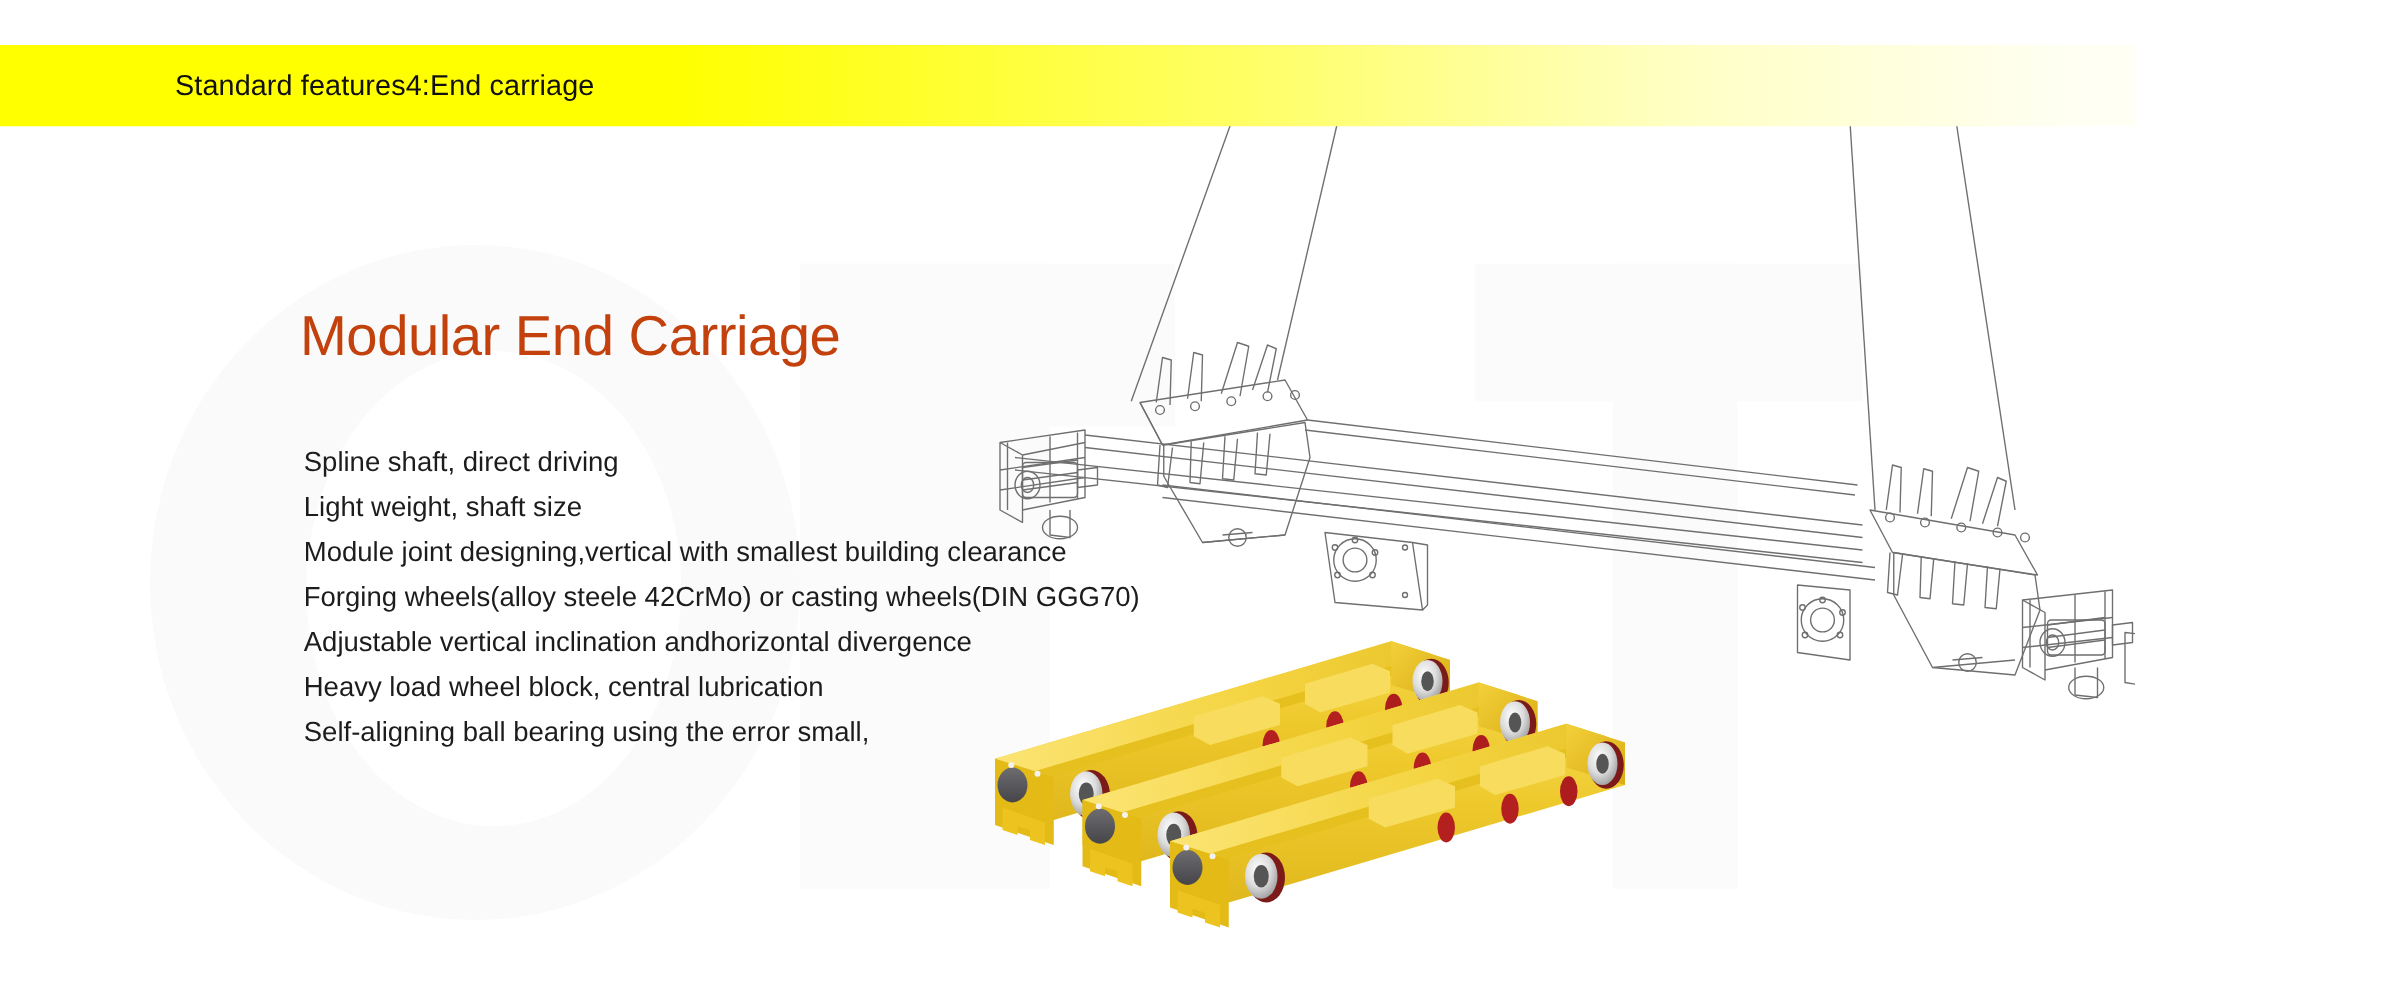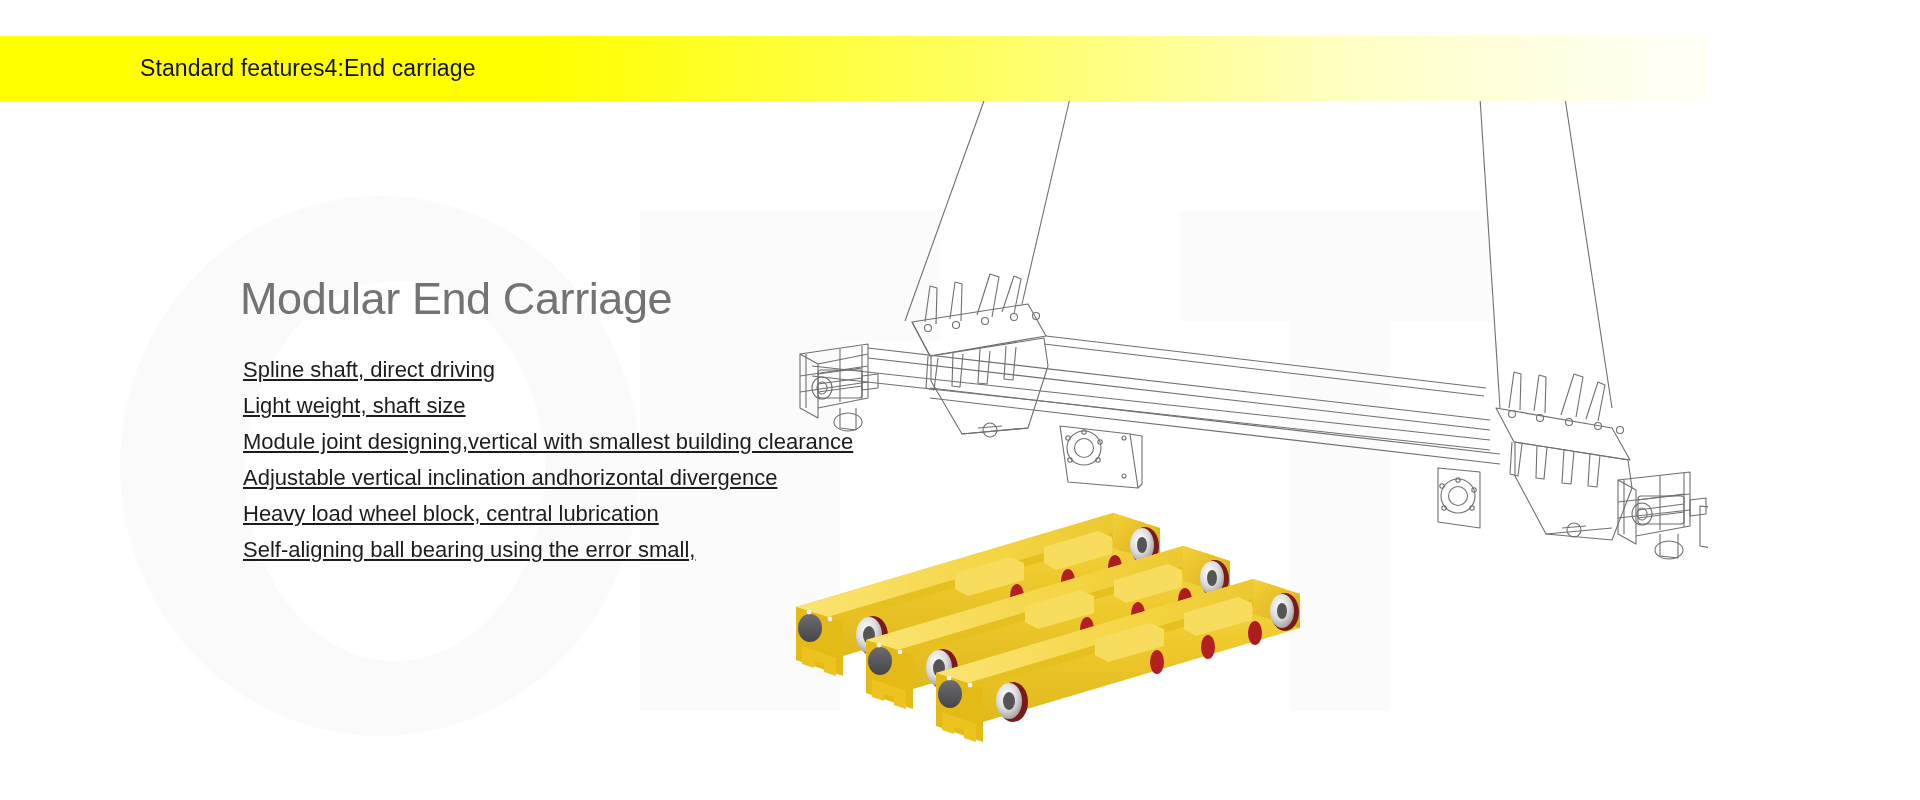"Modular End Carriage" #headline { color: #737373 -> #c2410c; top: 237px -> 207px }
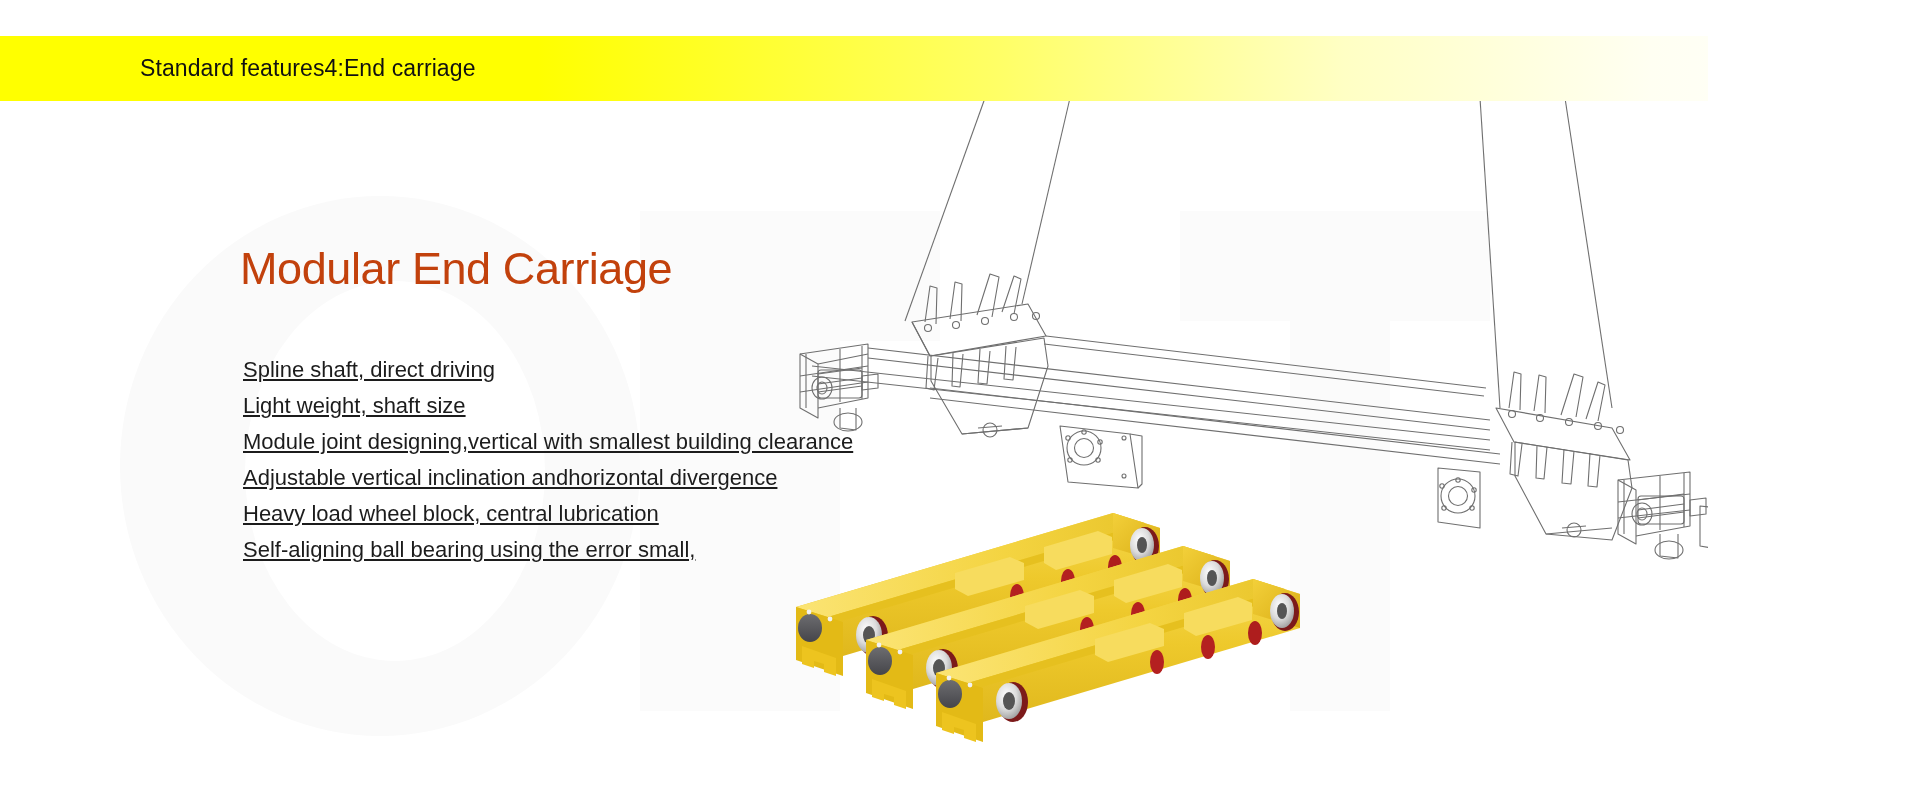"Spline shaft, direct driving" #features .feat { text-decoration: underline -> none }
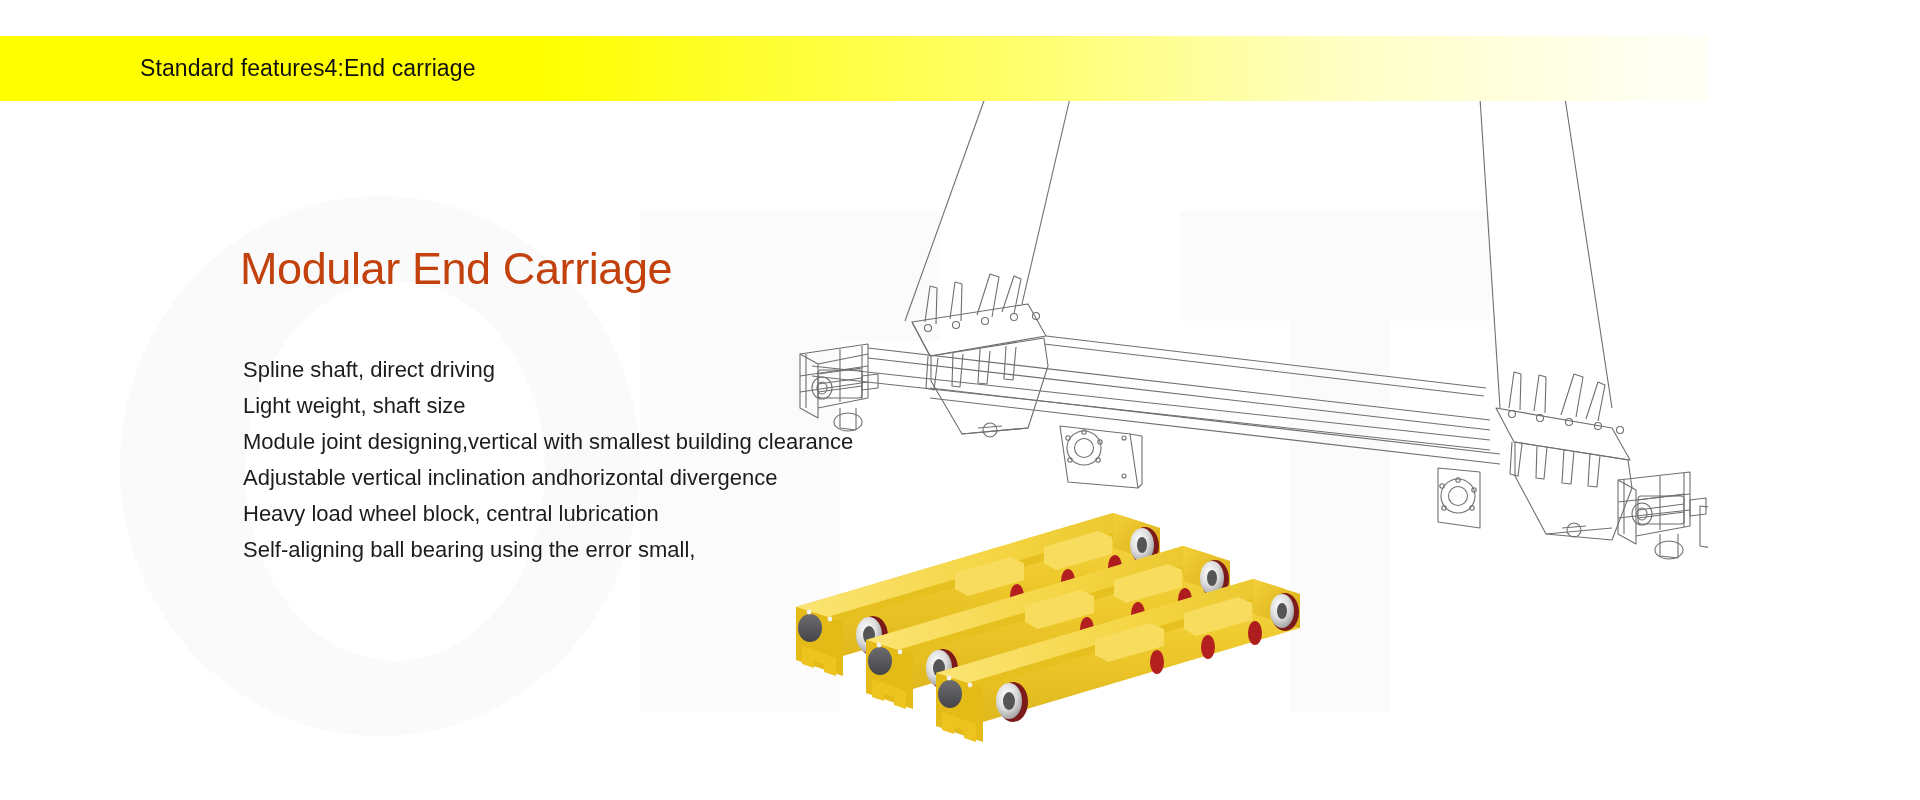"Forging wheels(alloy steele 42CrMo) or" div.feat { html: none -> <div>Forging wheels(alloy steele 42CrMo) or casting wheels(DIN GGG70)</div> }
